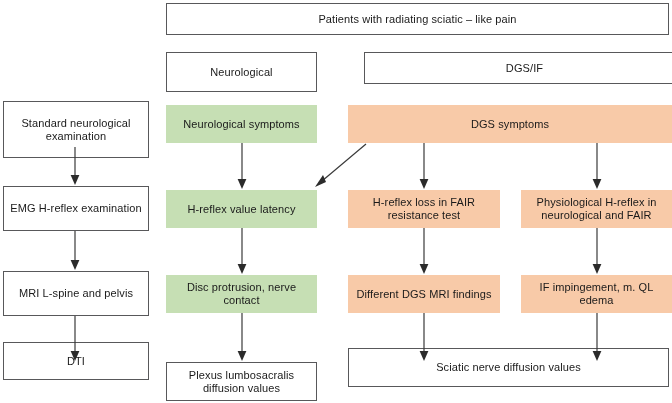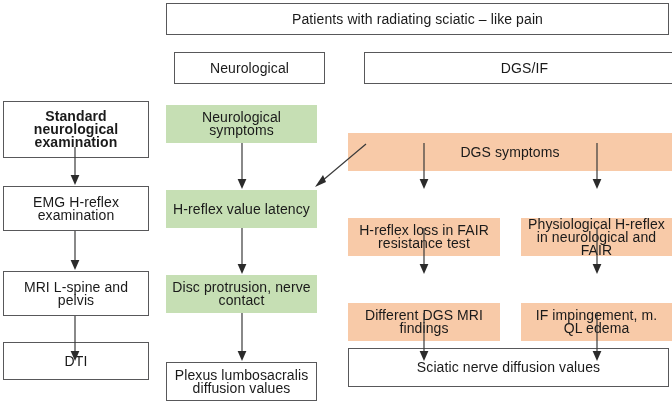"Patients with radiating sciatic –" .box { font-size: 14px -> 11px }
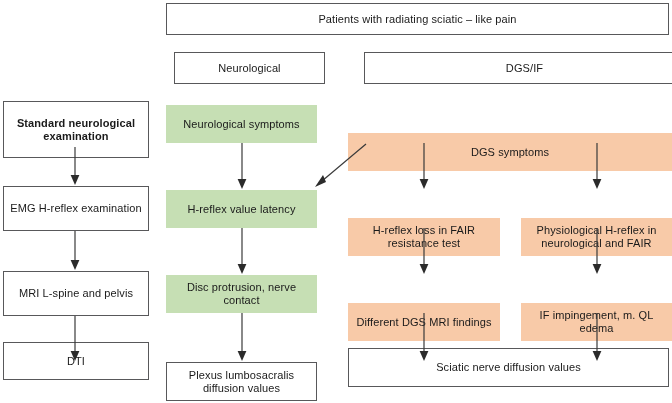"Neurological" div.box { height: 32px -> 40px; left: 174px -> 166px }
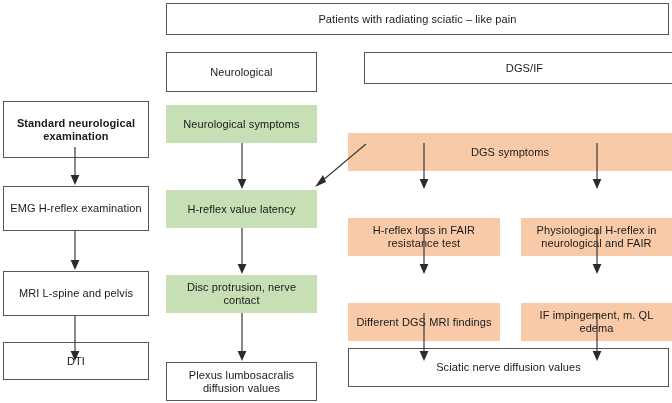"Standard neurological examination" div.box { font-weight: bold -> none }
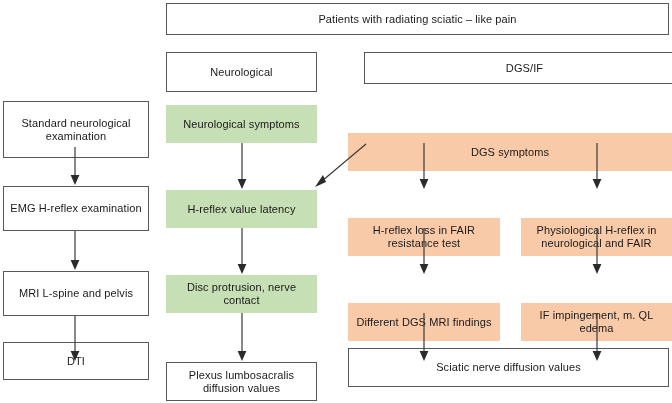"DGS symptoms" .box.orange { margin-top: 28px -> none }
